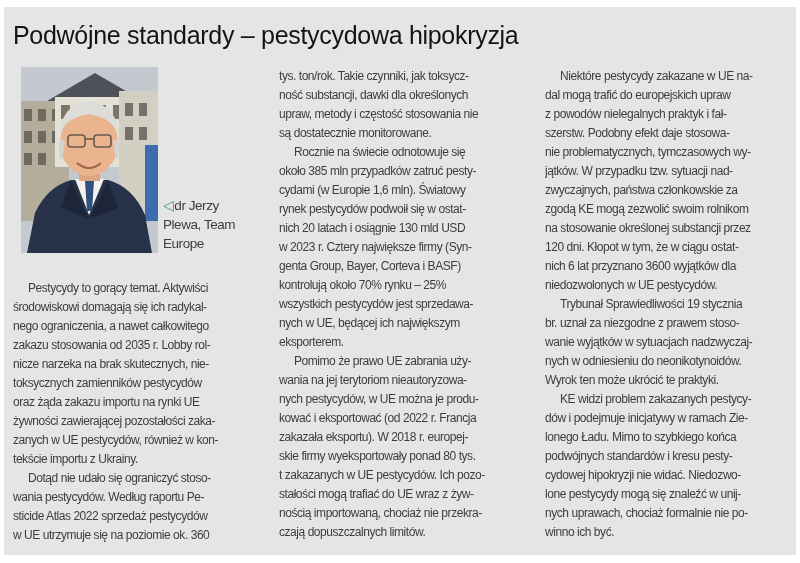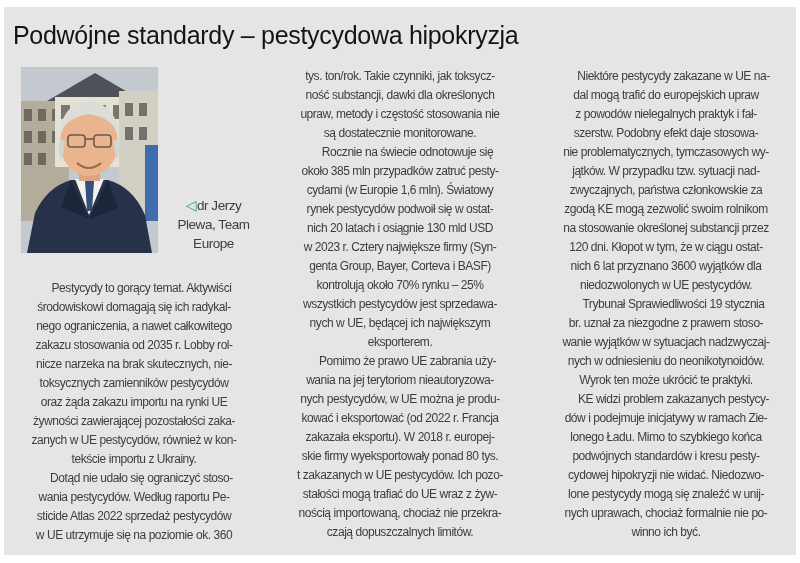"Podwójne standardy – pestycydowa" .sheet { text-align: center -> none }
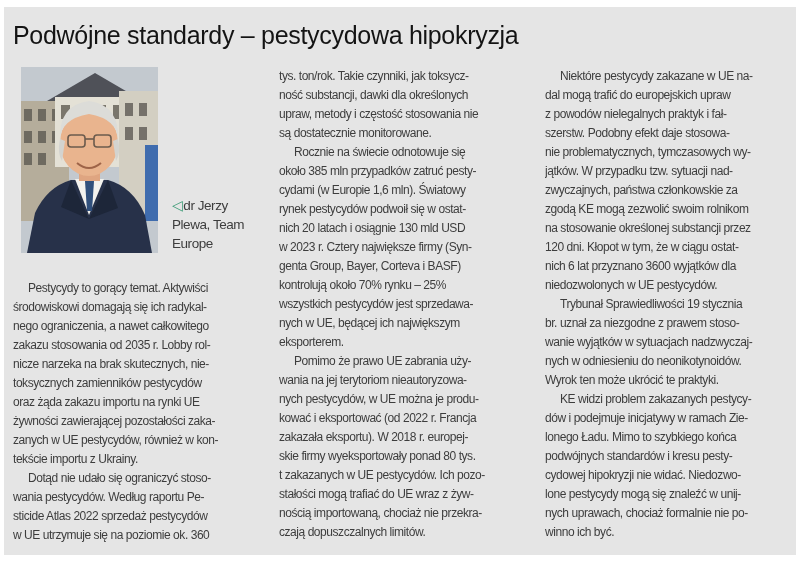"◁dr Jerzy" figcaption { padding-left: 14px -> 5px }
